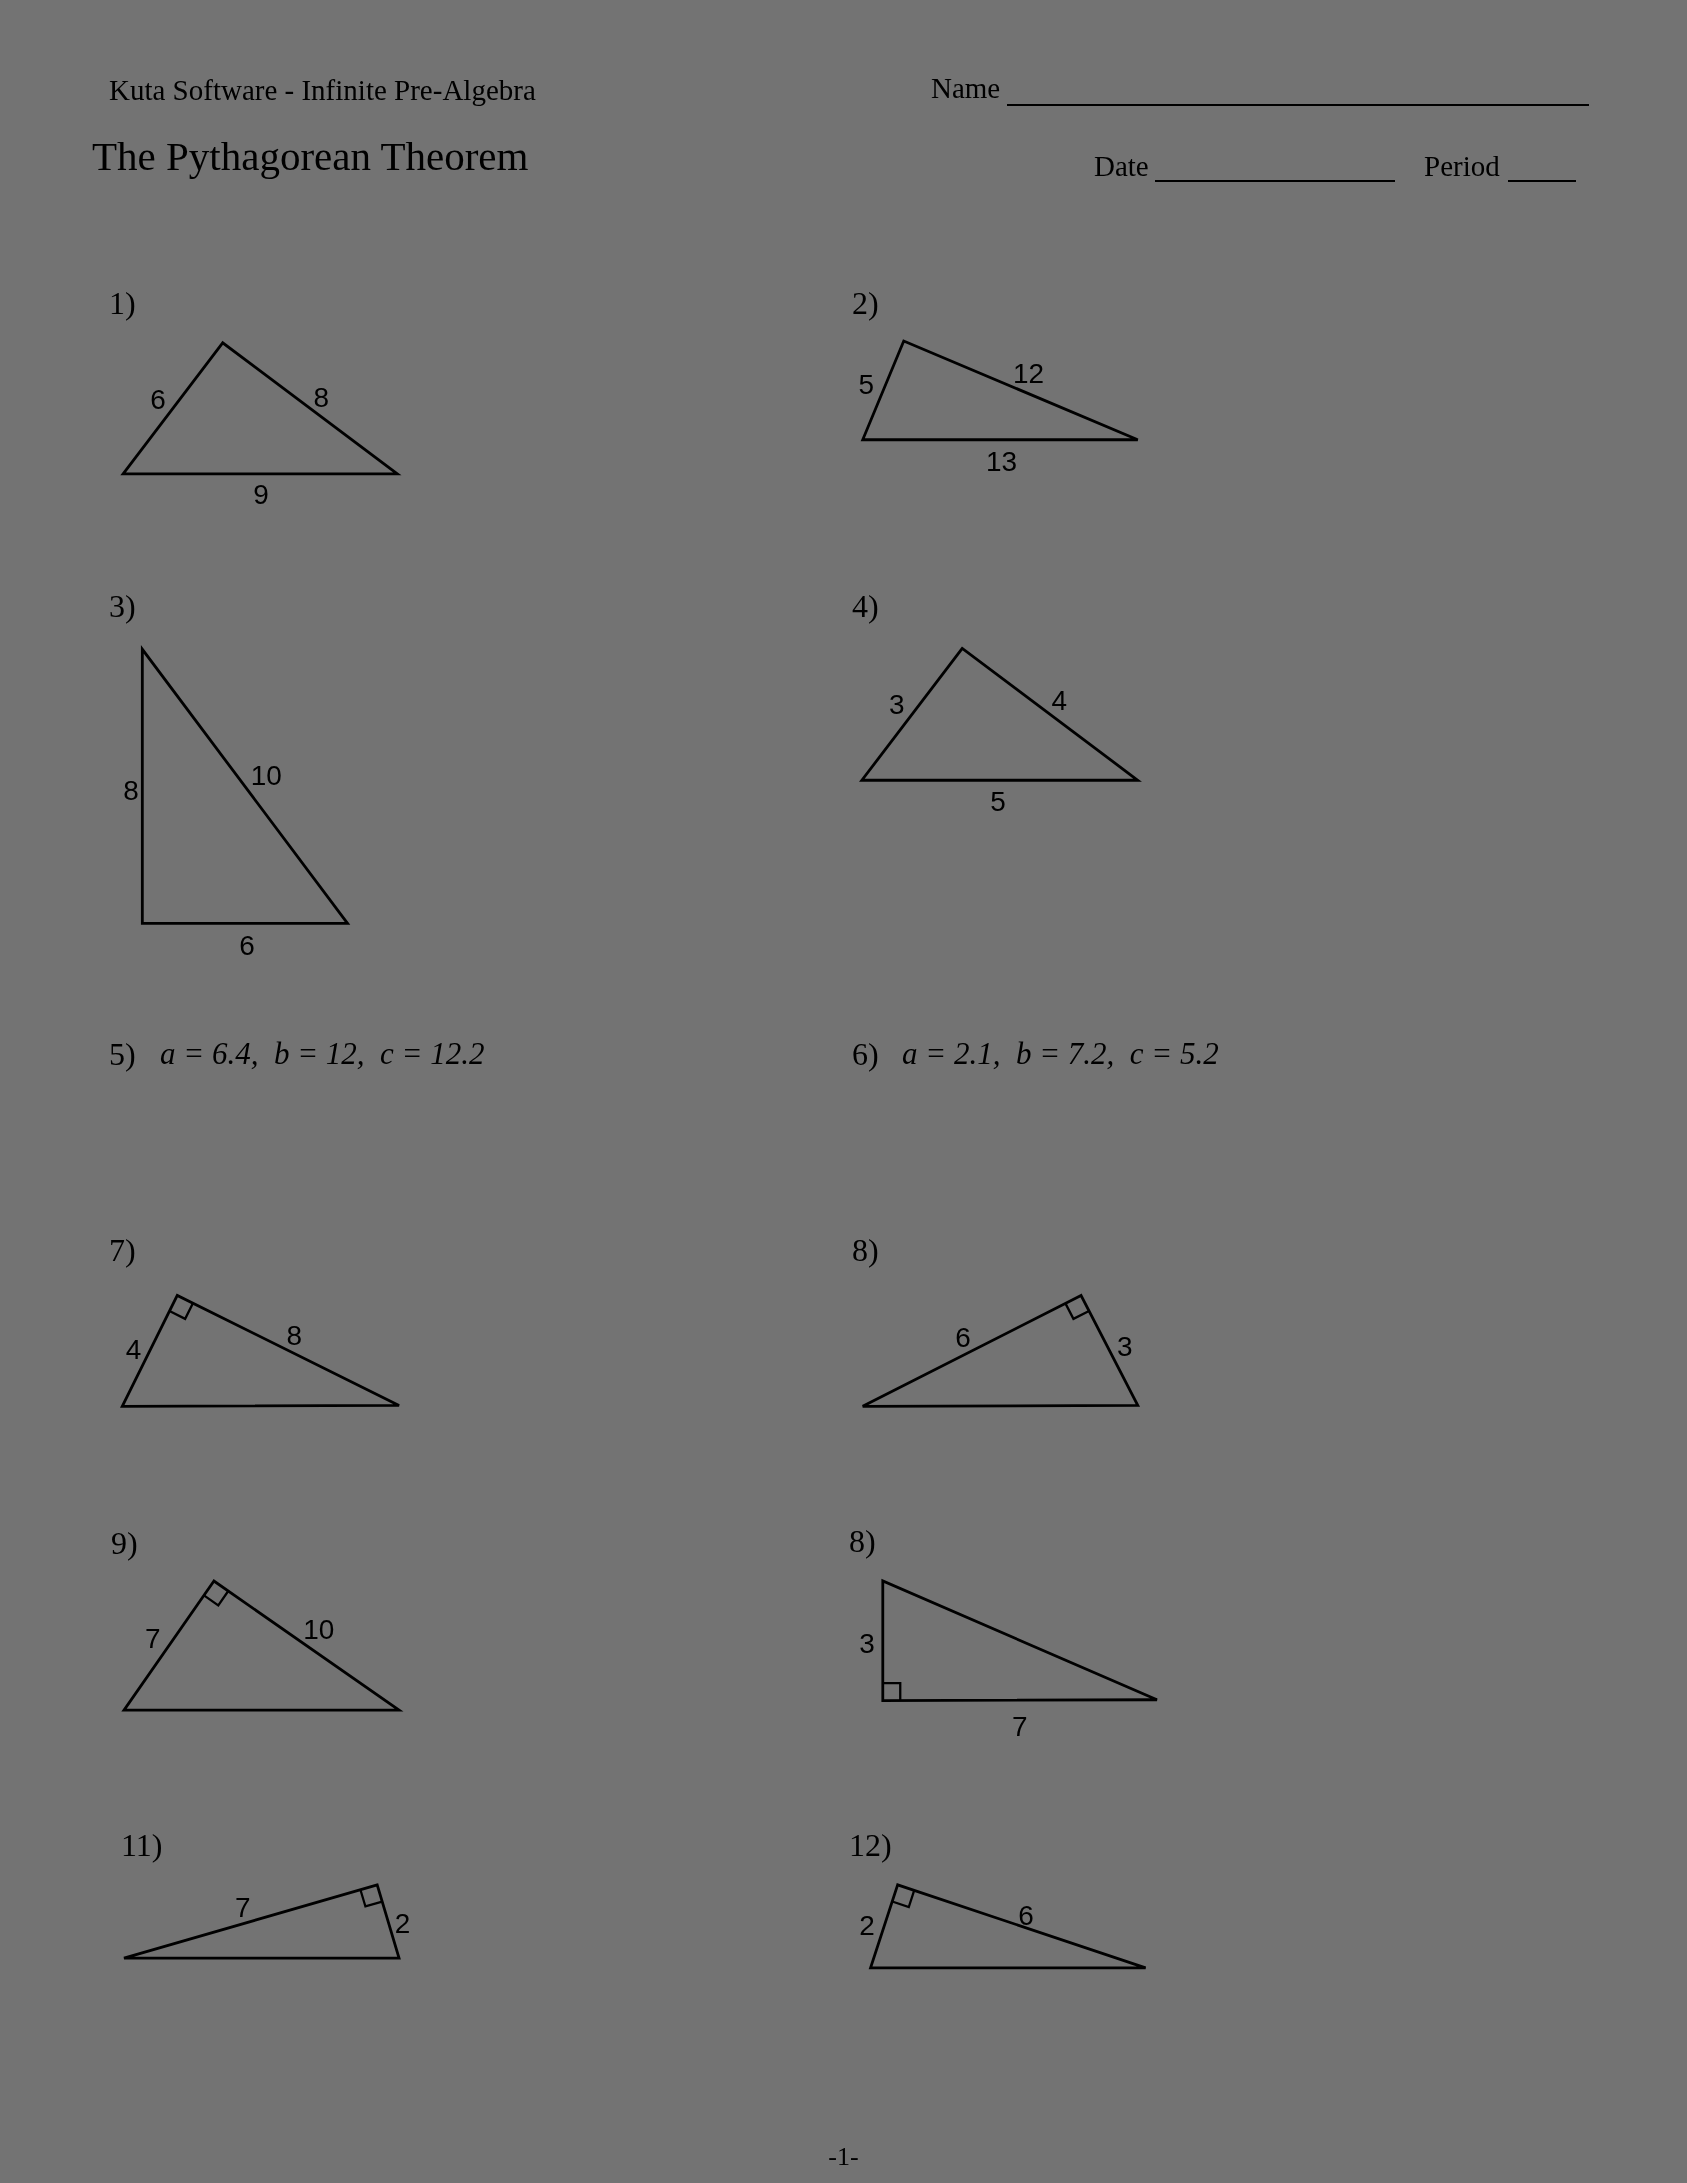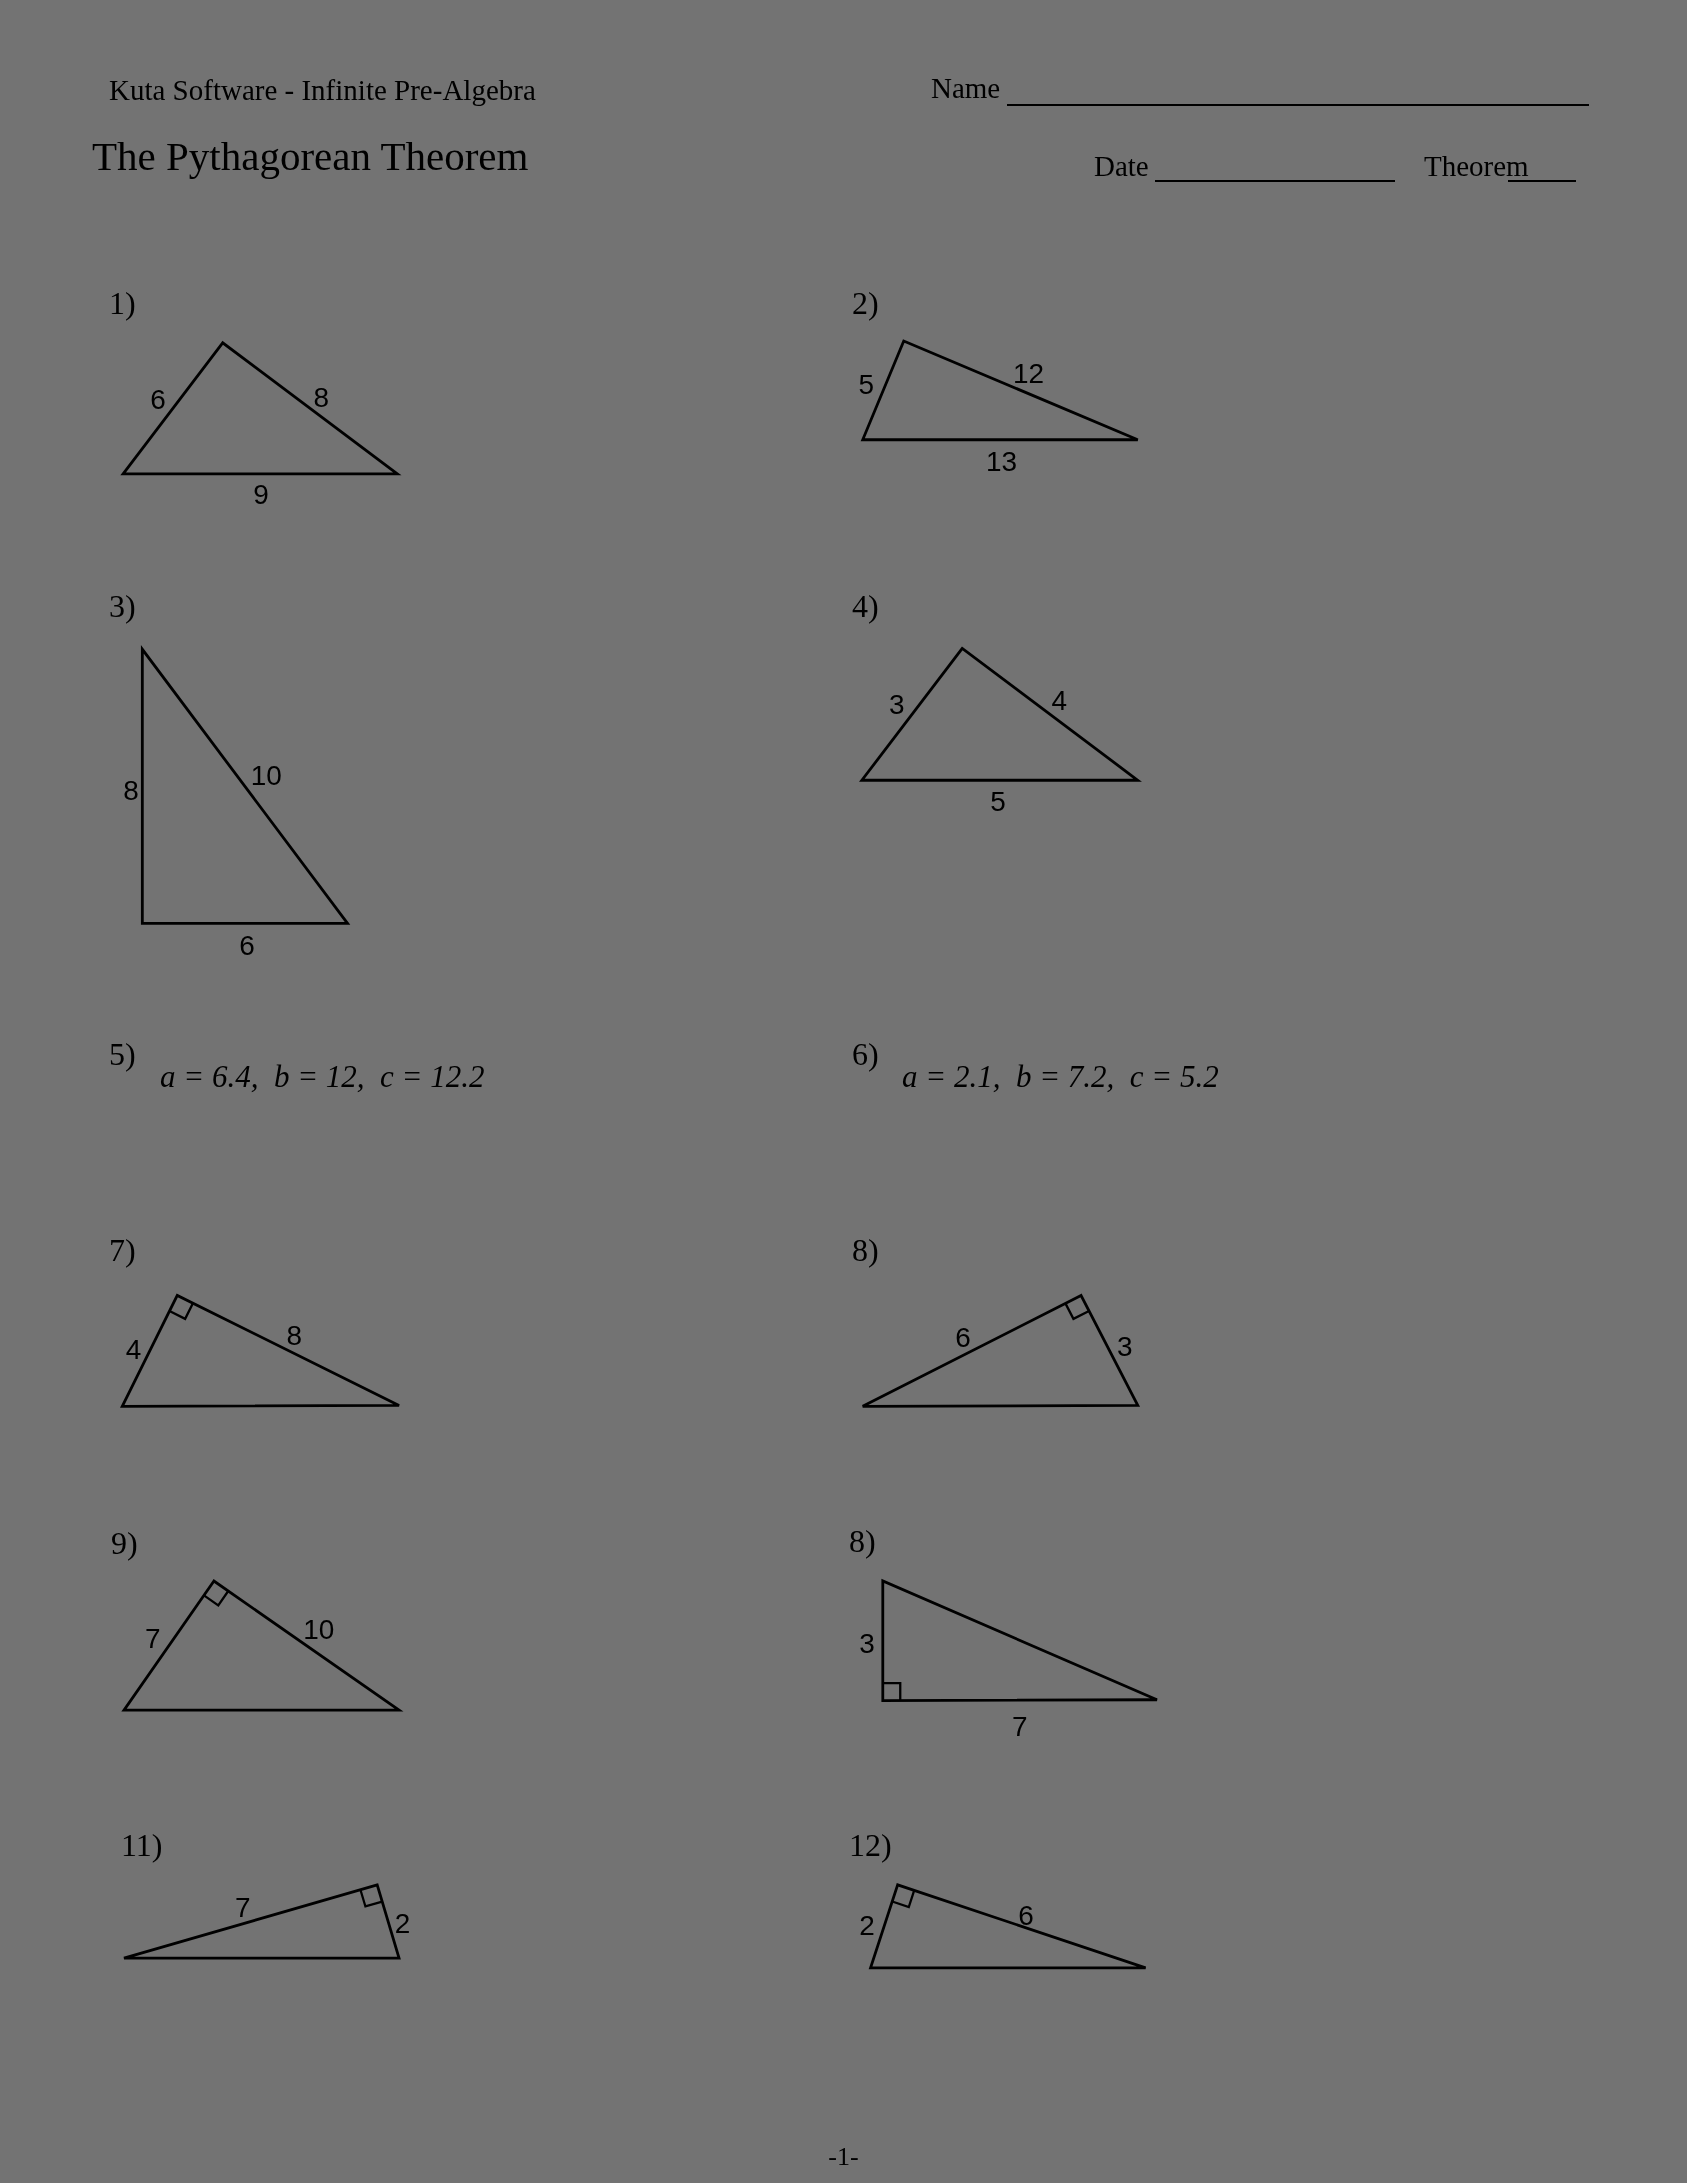"Theorem" div.abs { text: Theorem -> Period }
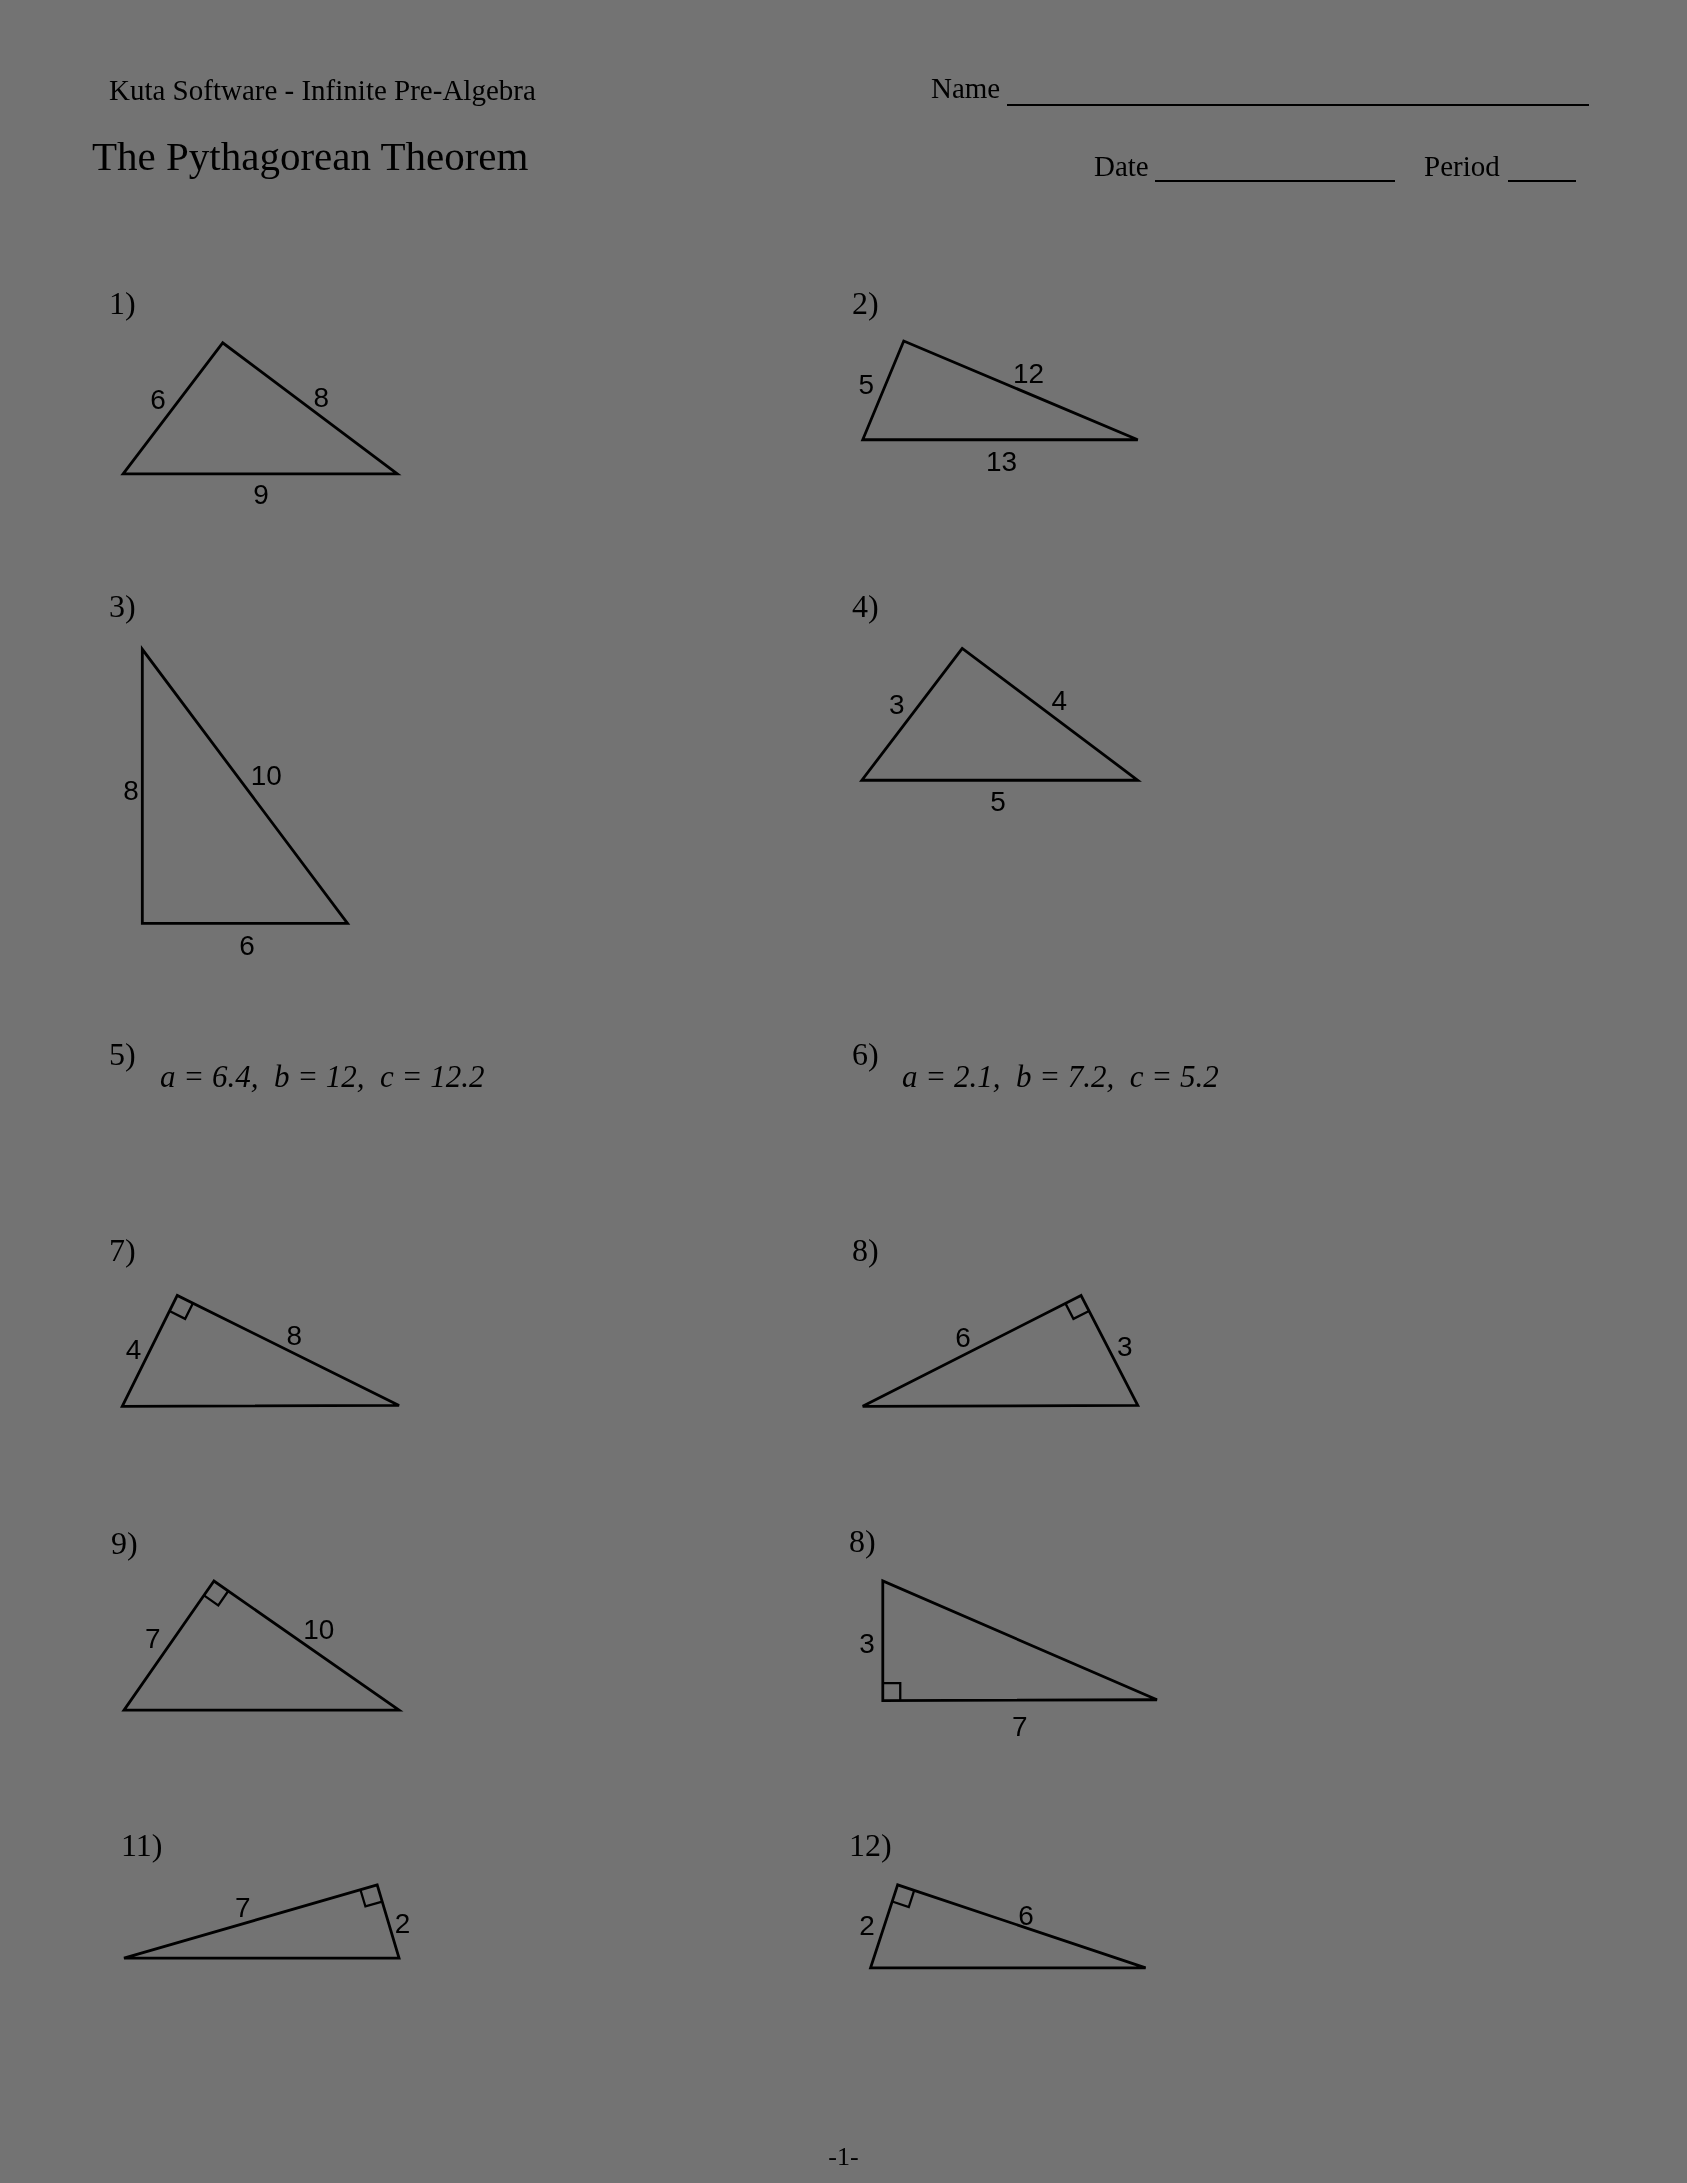"a = 6.4, b =" .pvalues { margin-top: 23px -> none }
